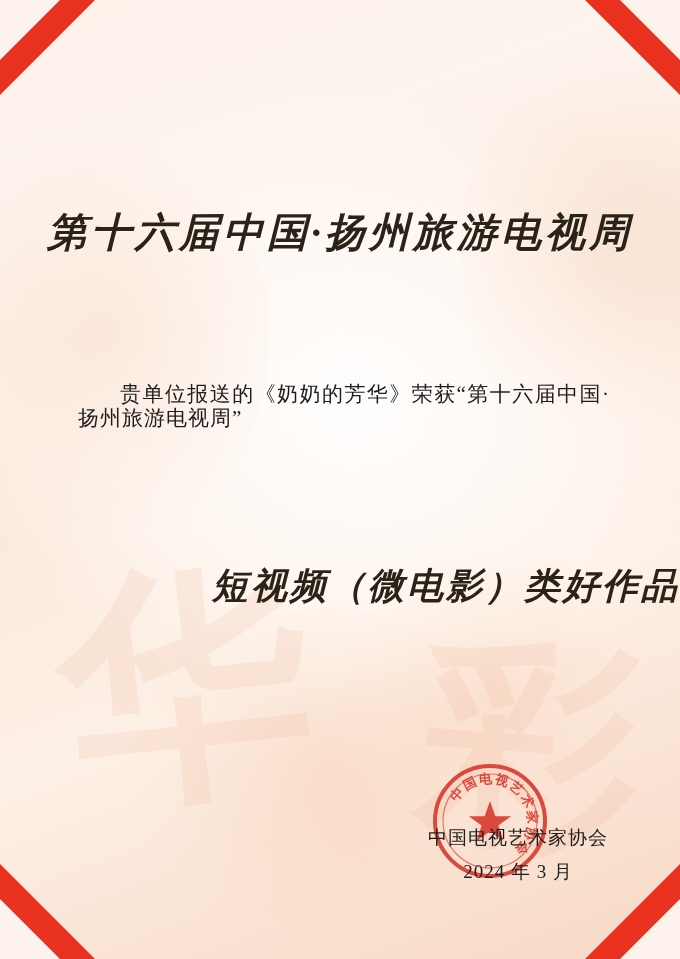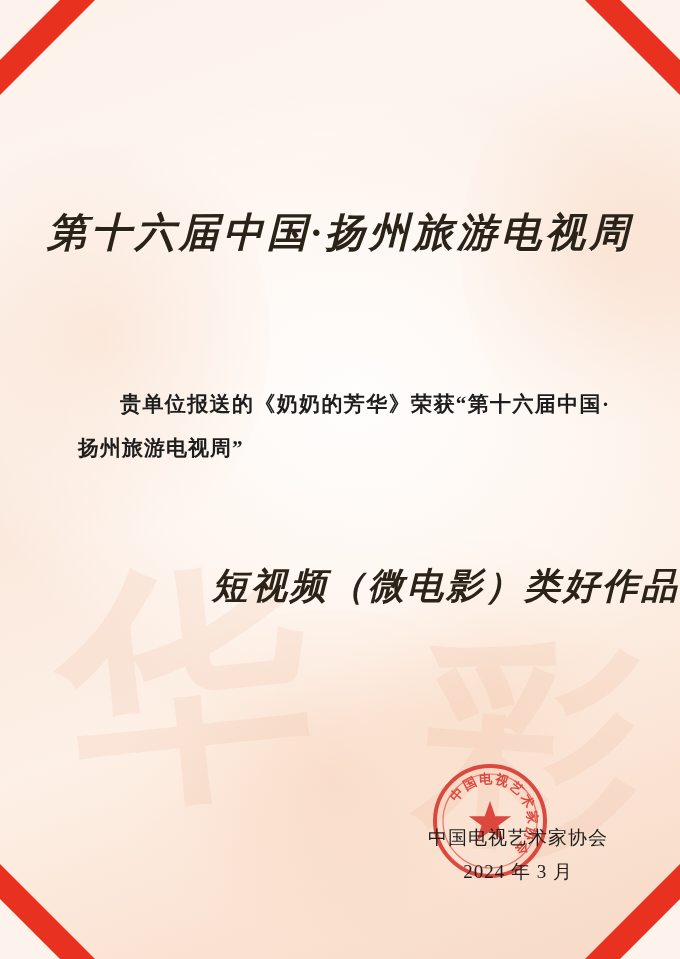"贵单位报送的《奶奶的芳华》荣获“第十六届中国·扬州旅游电视周”" .body-text { font-weight: bold -> none; line-height: 44px -> 24px }
